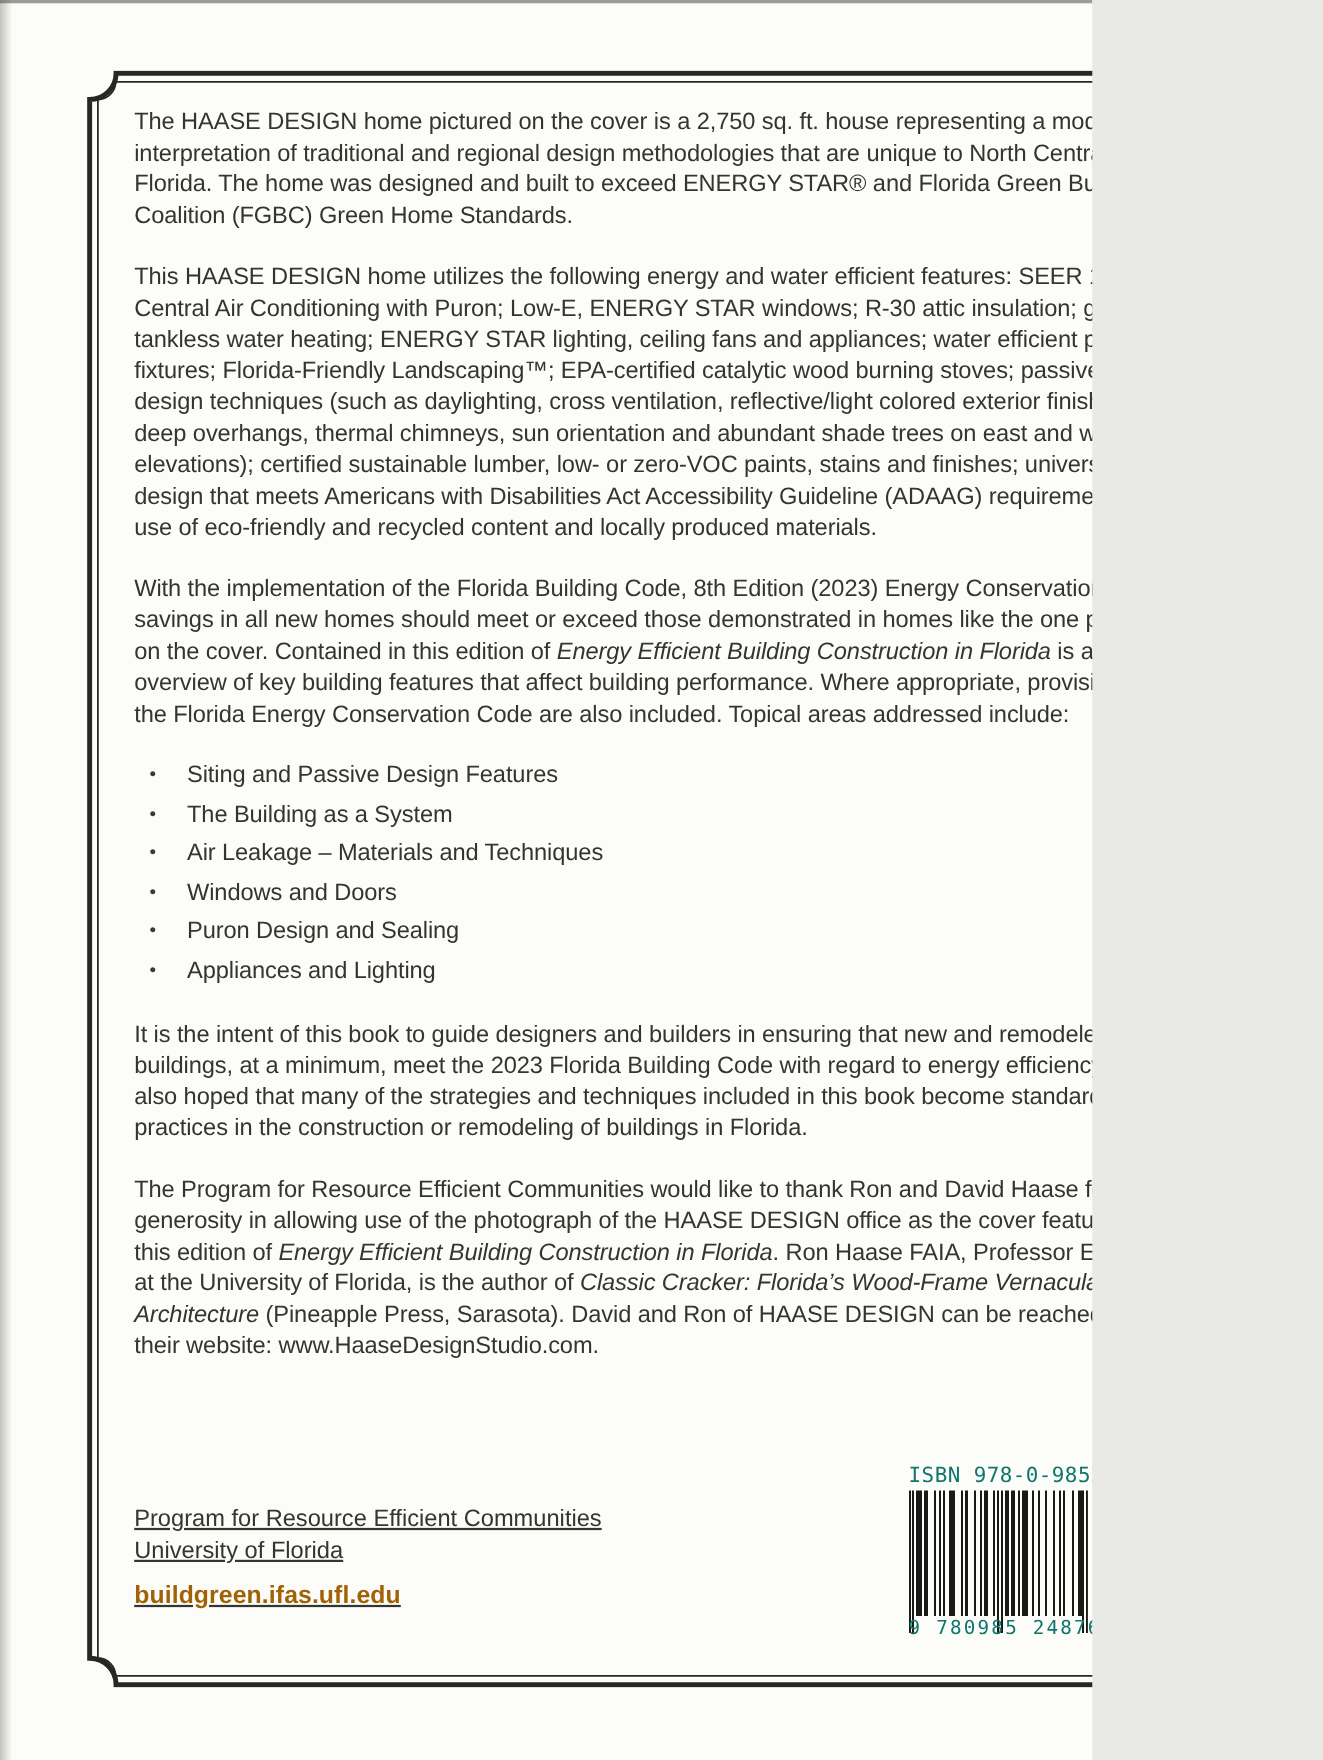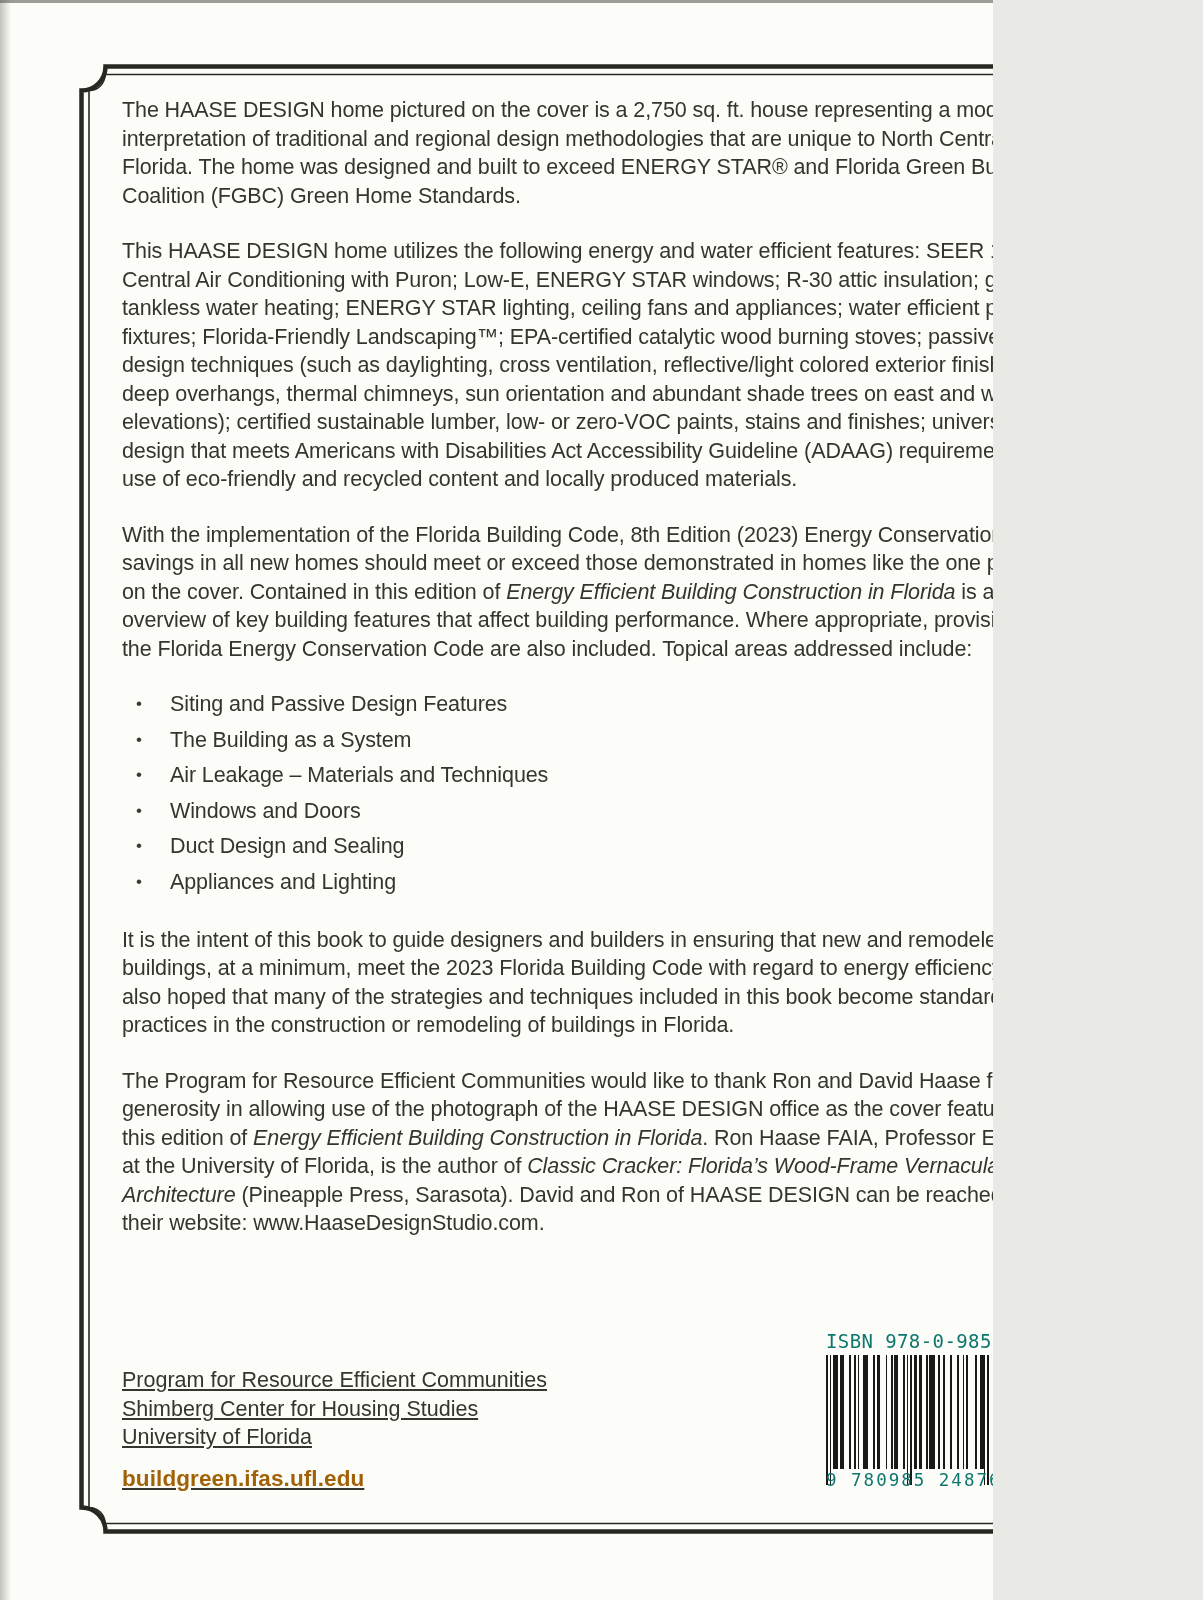"Duct Design and Sealing" li { text: Duct -> Puron }
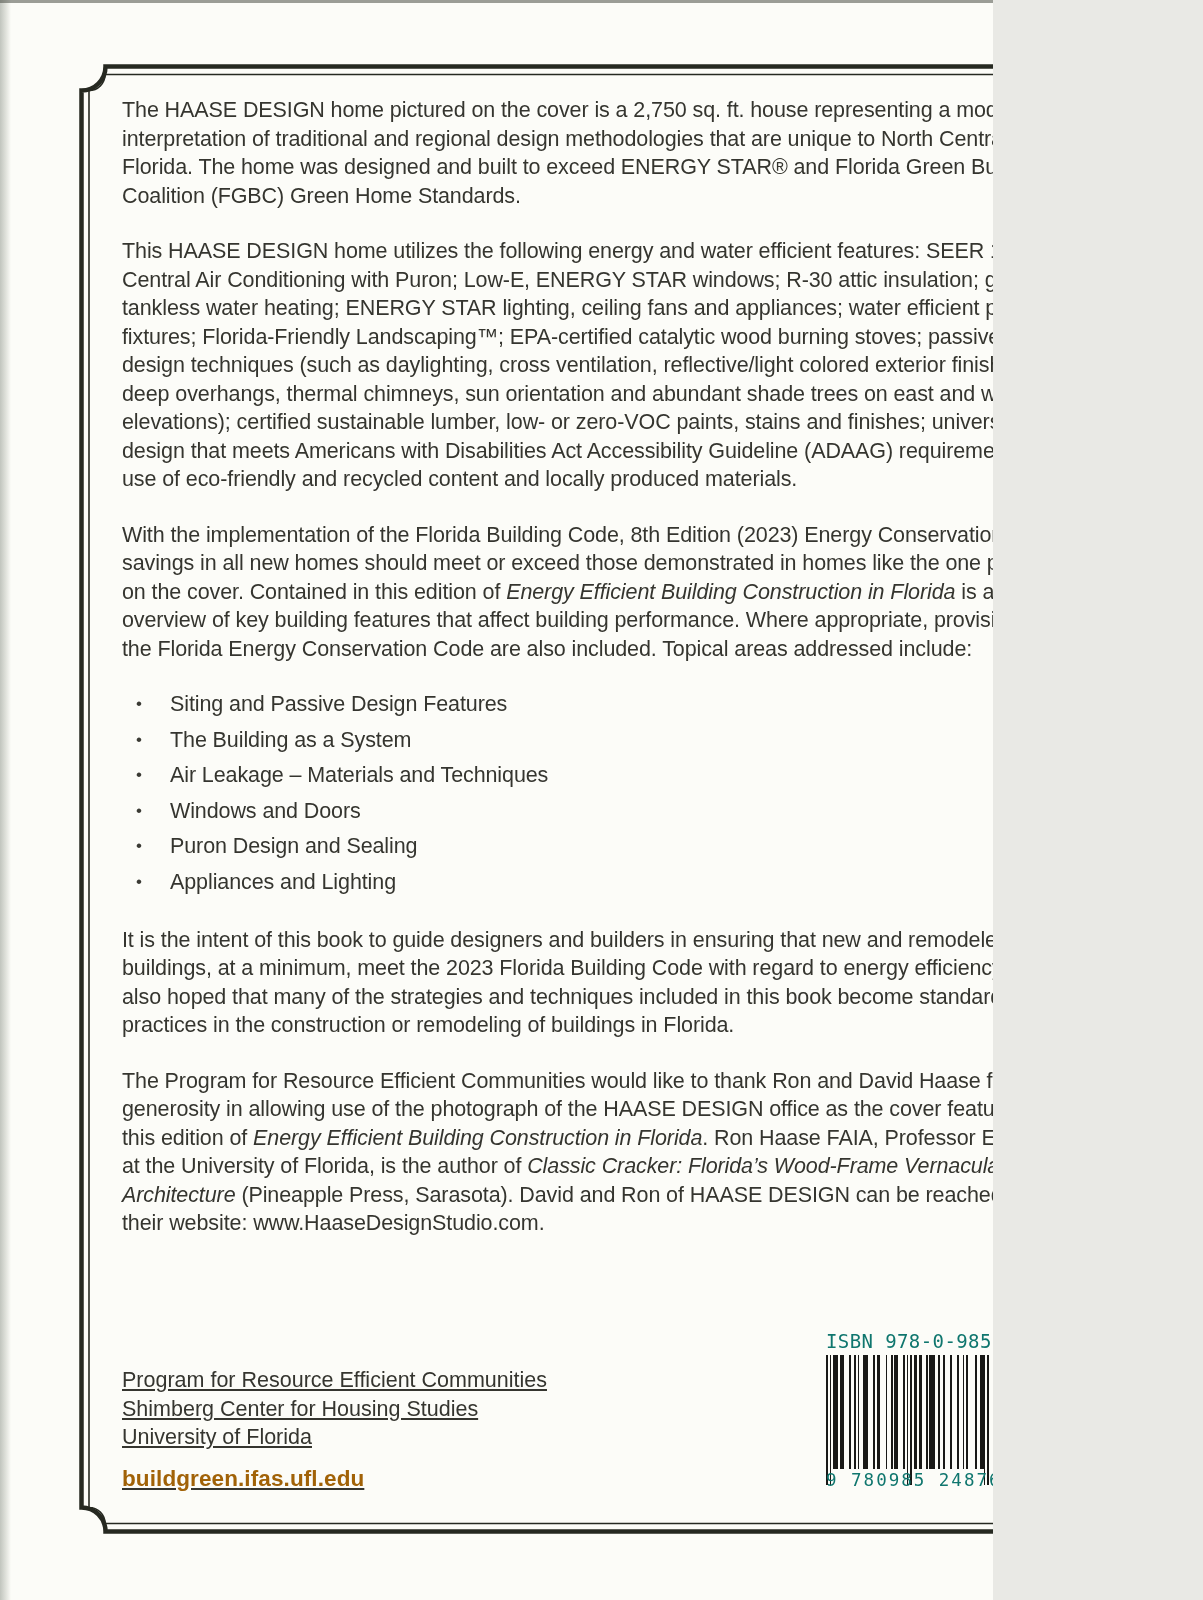"Shimberg Center for Housing Studies" div { html: <div>Shimberg Center for Housing Studies</div> -> none }
